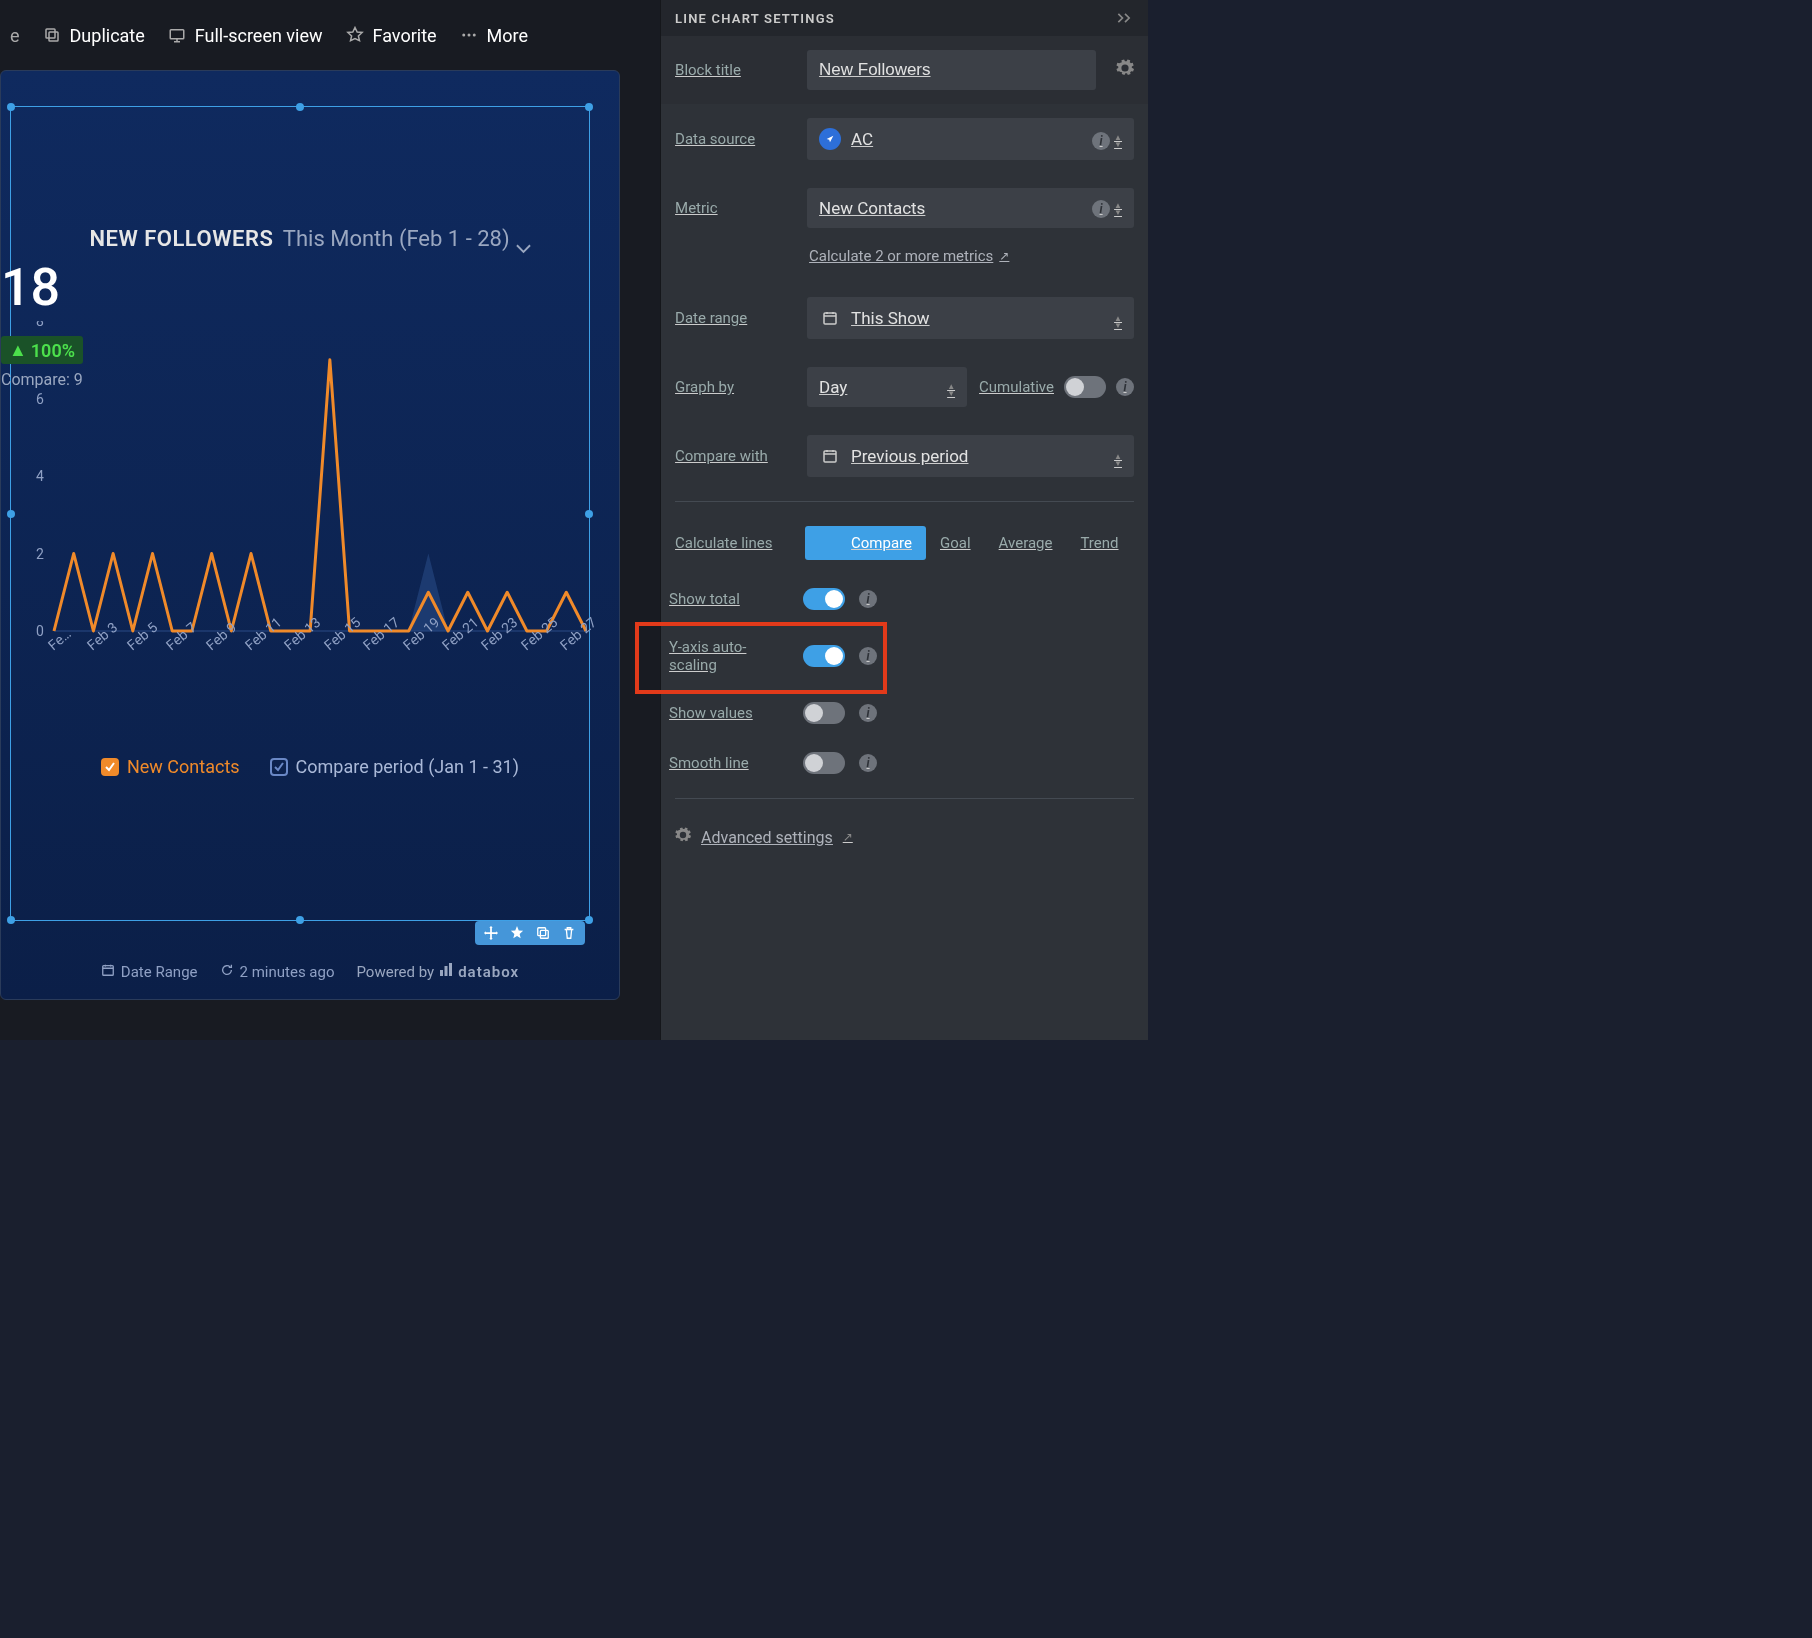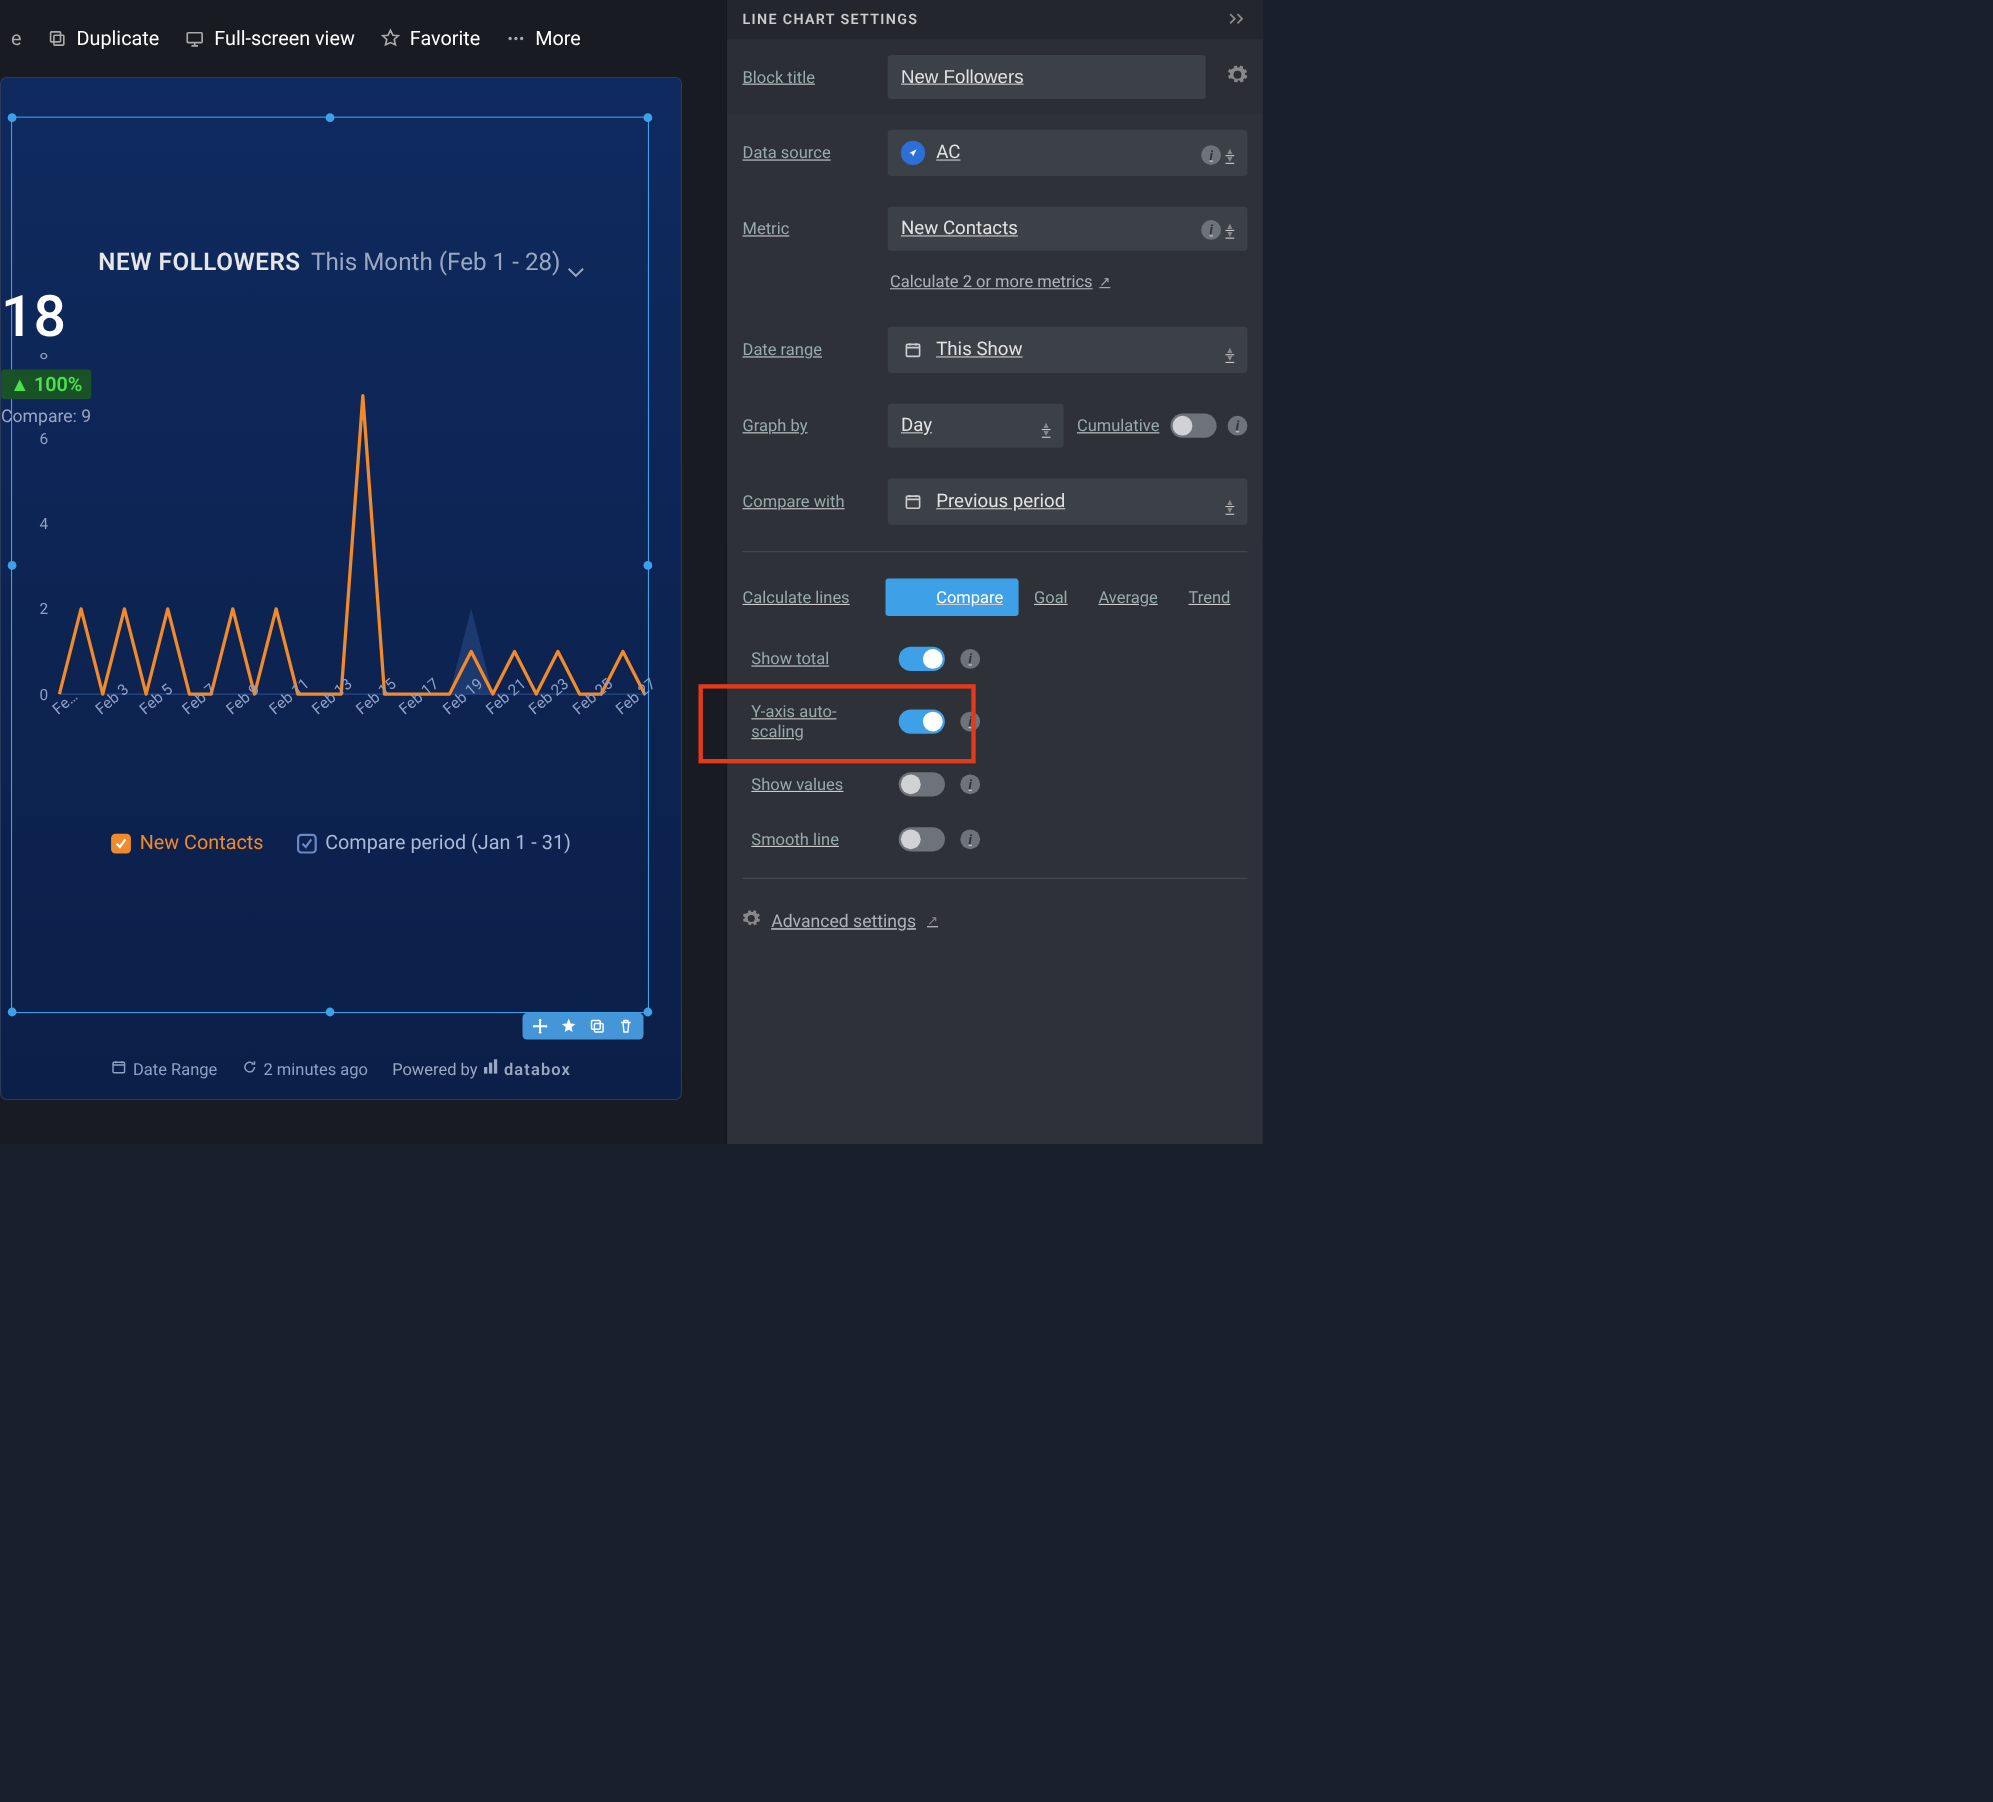"Show total" .option-row { padding: 14px 22px -> 14px 8px }
